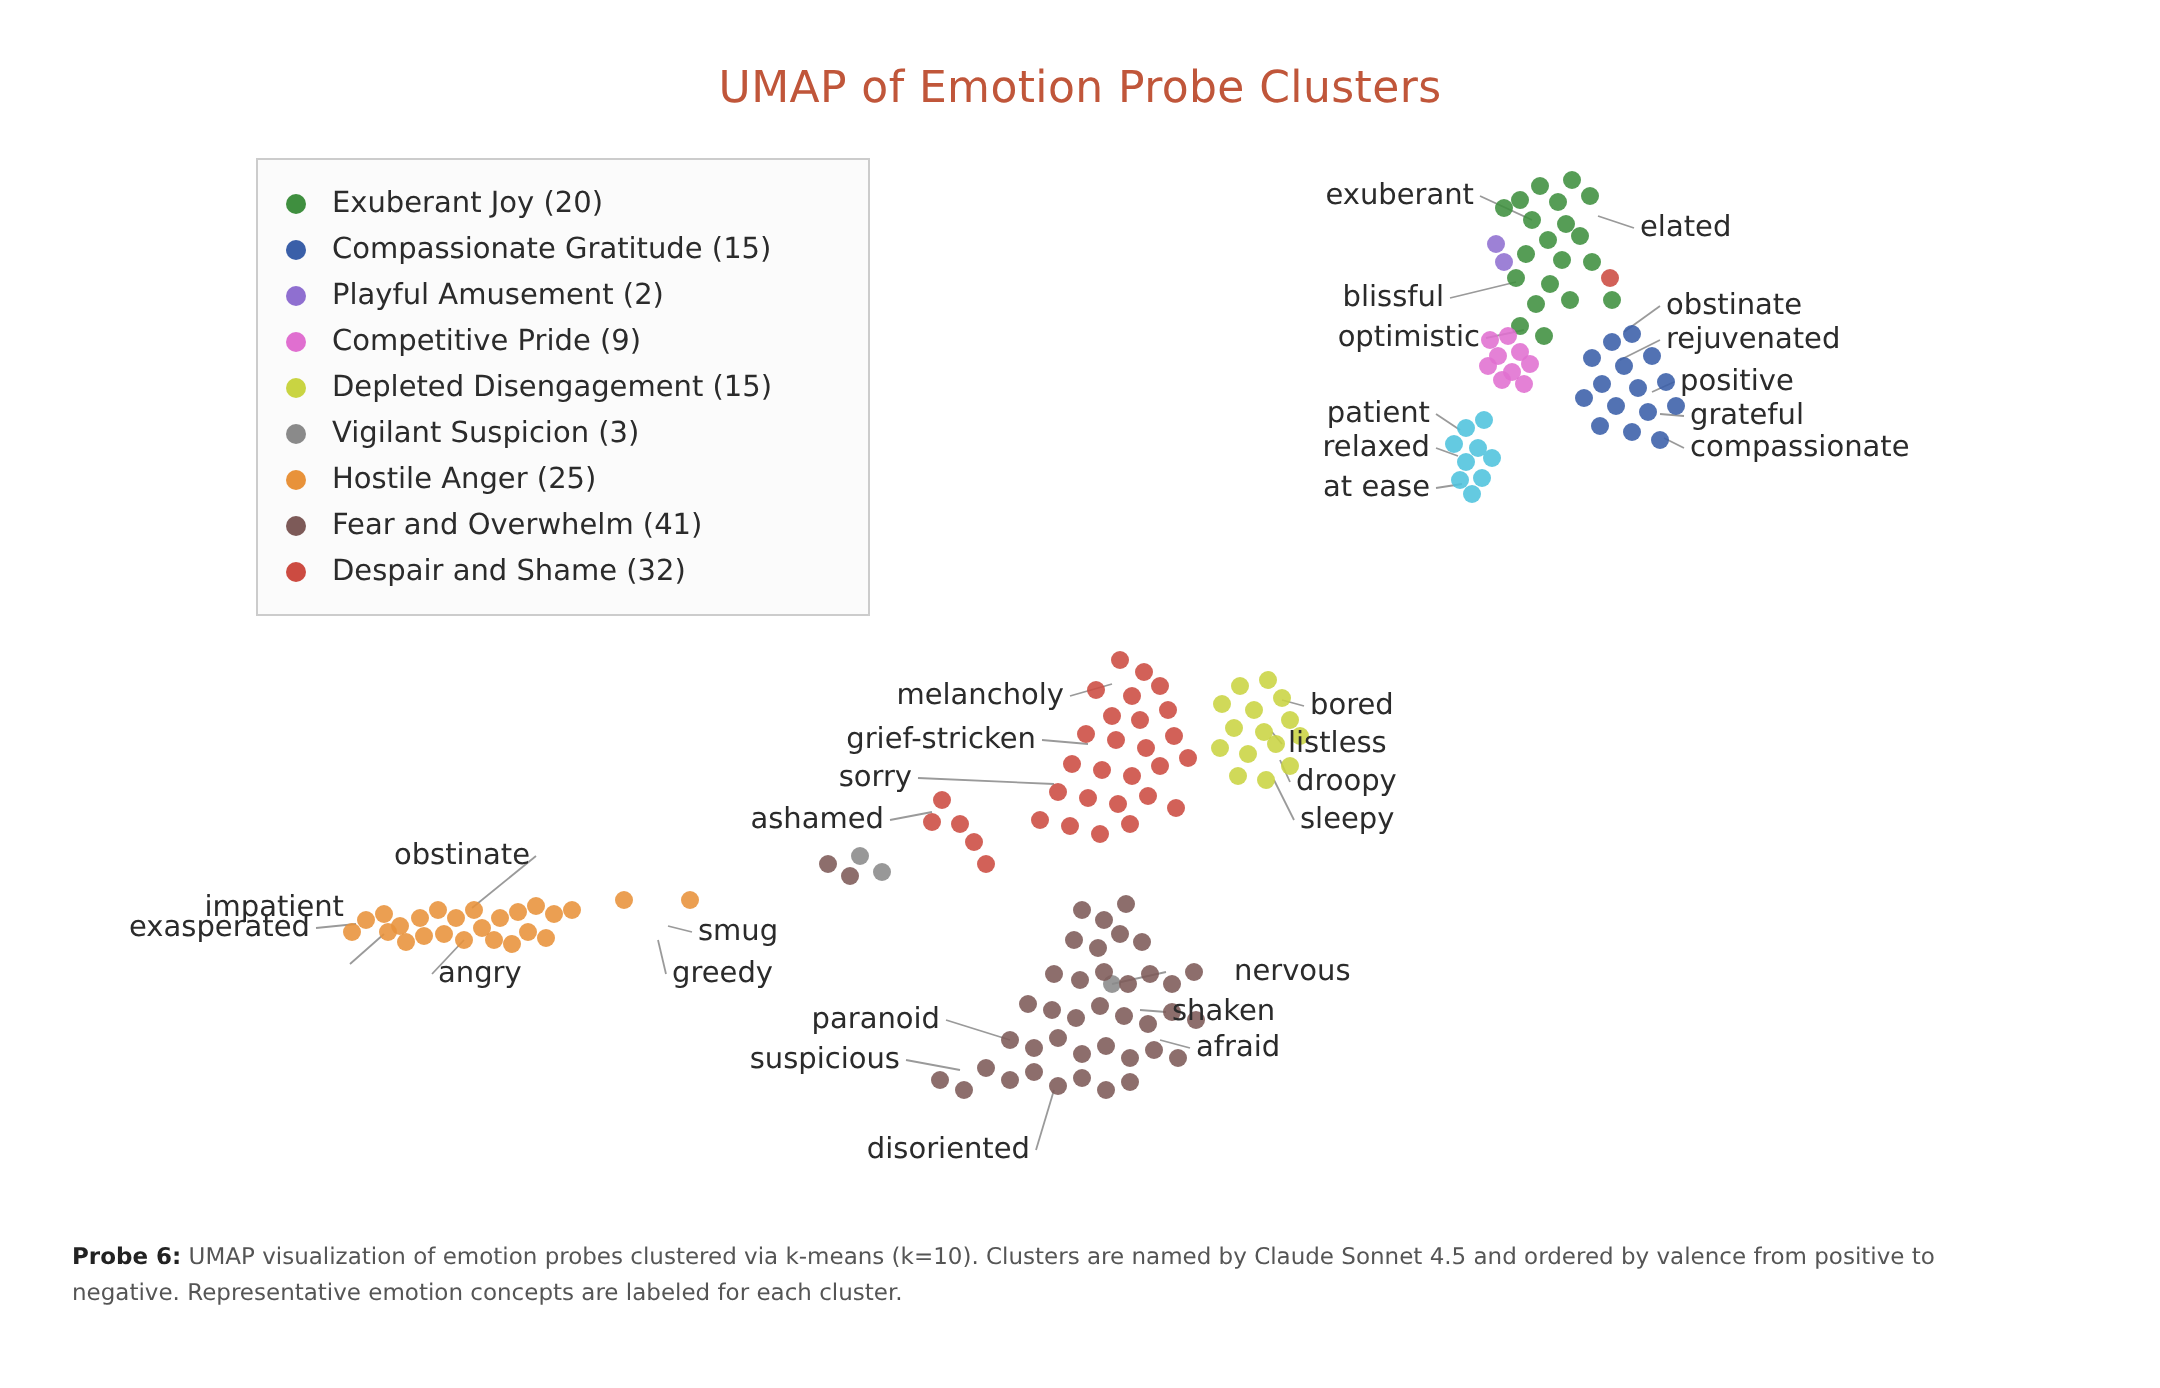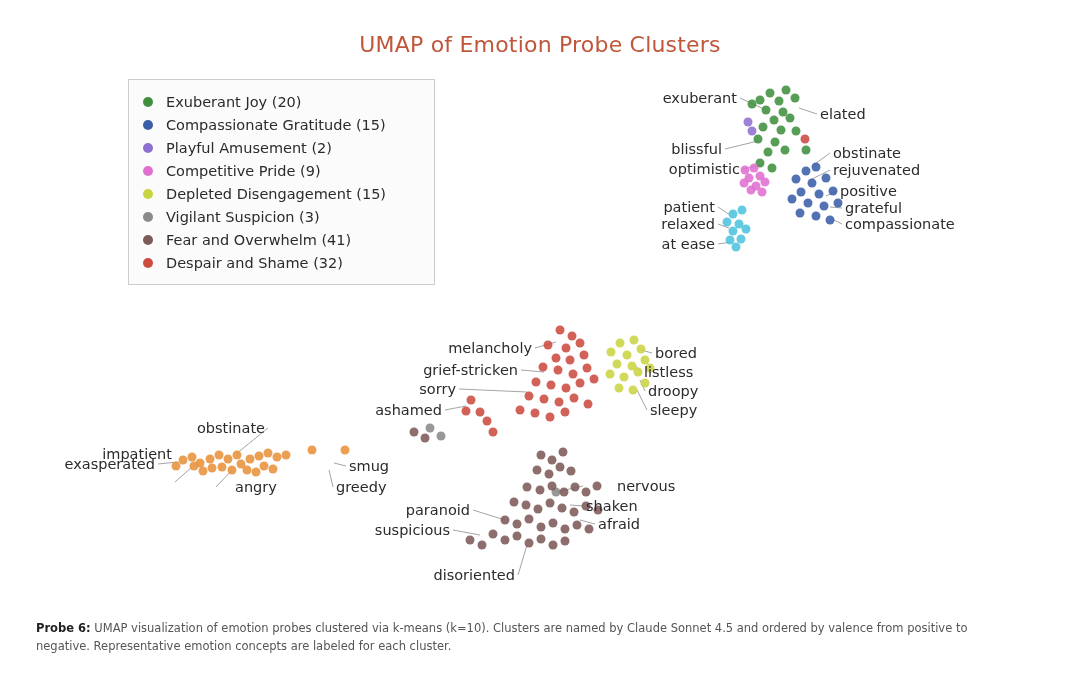"Hostile Anger (25)" div.legend-row { html: none -> <div> <span></span> <span>Hostile Anger (25)</span> </div> }
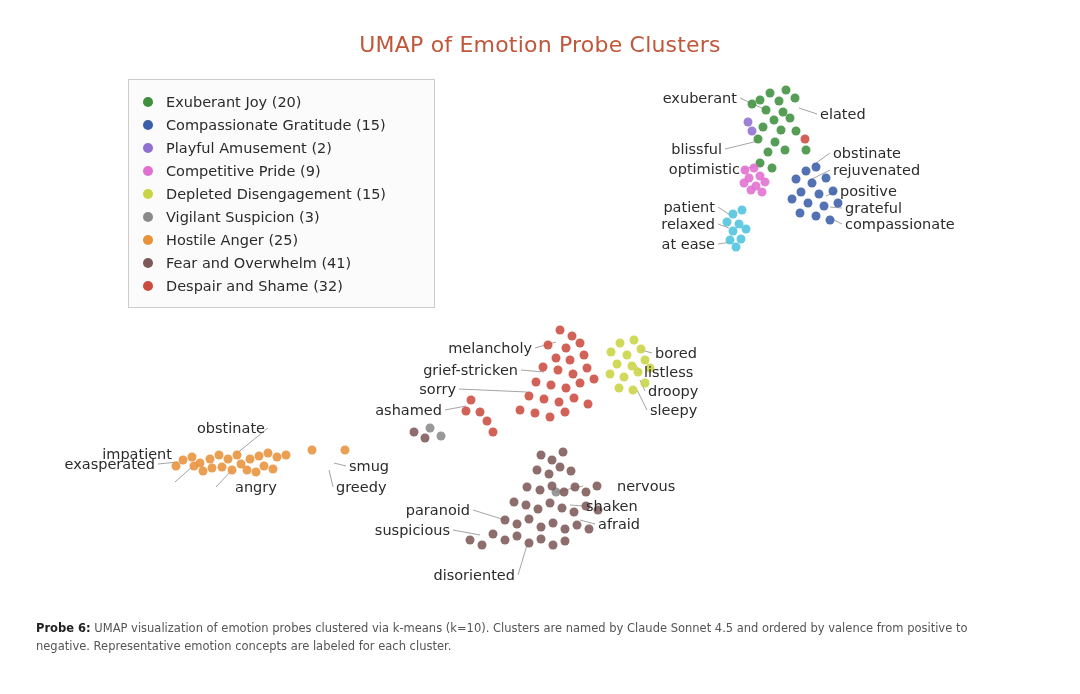"angry" div.ann { margin-left: 16px -> none }
